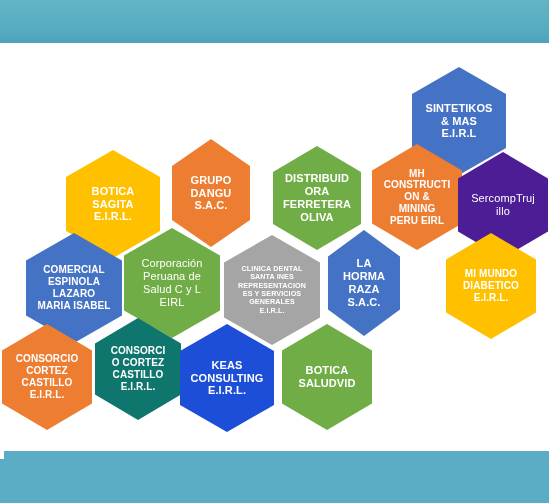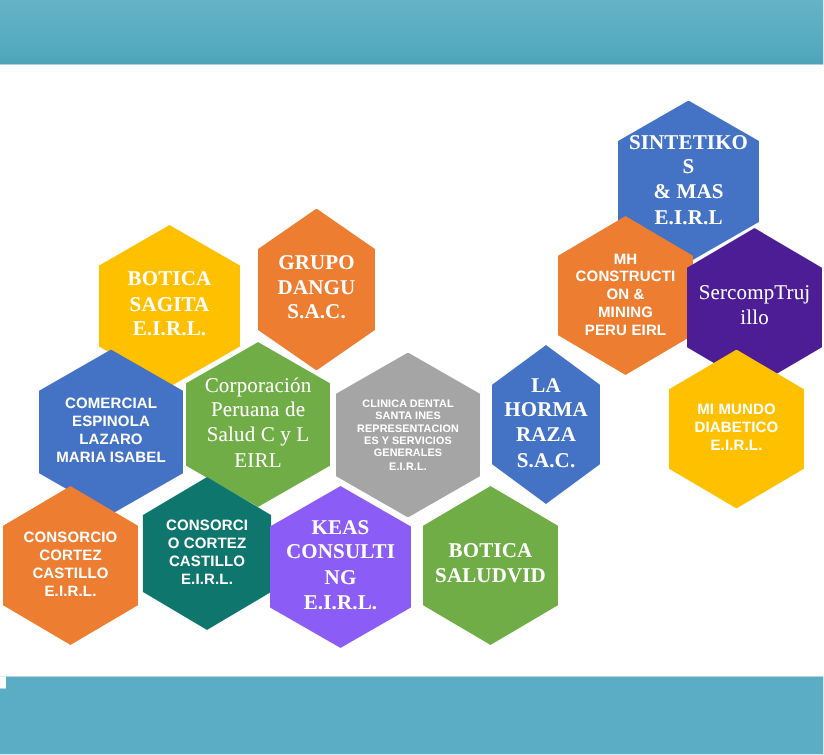"SINTETIKOS" .fs-md { font-family: Liberation Serif, serif -> none; font-size: 14px -> 11px }
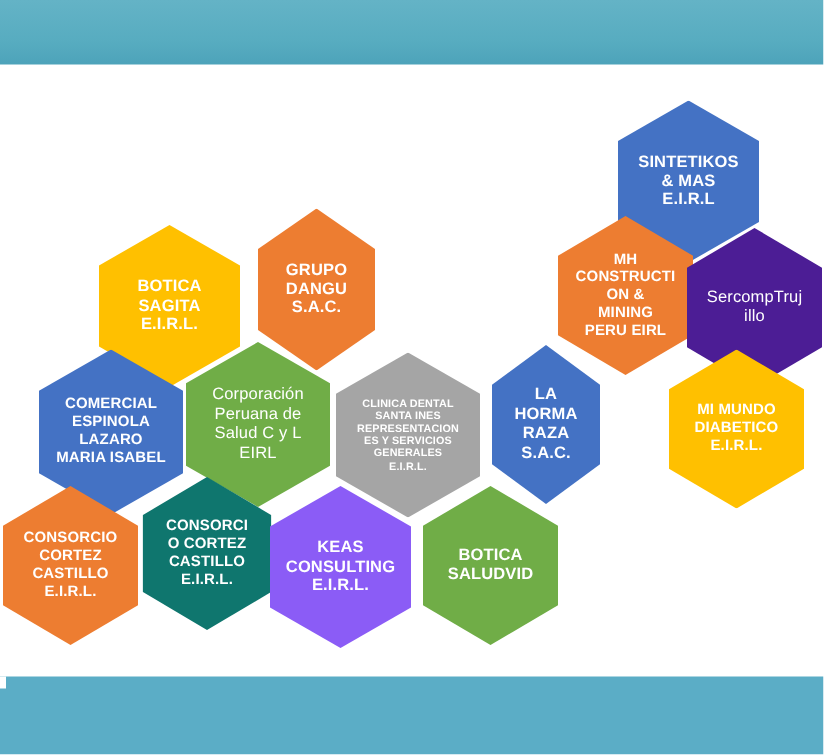"DISTRIBUID" div.hex { html: none -> <div> <span>DISTRIBUID<br>ORA<br>FERRETERA<br>OLIVA</span> </div> }
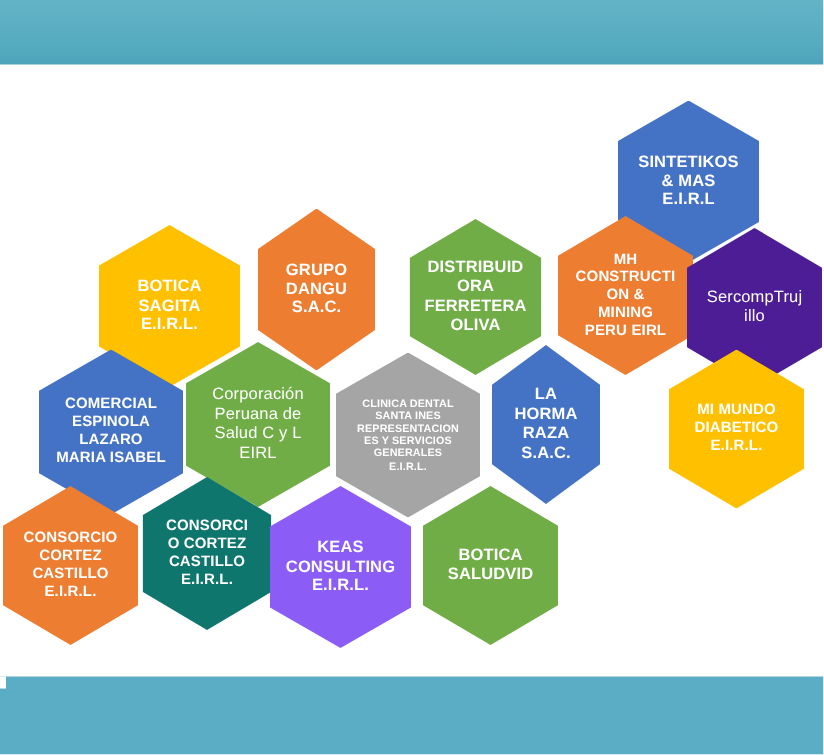"KEAS" div.hex { background: #8b5cf6 -> #1d4ed8 }
